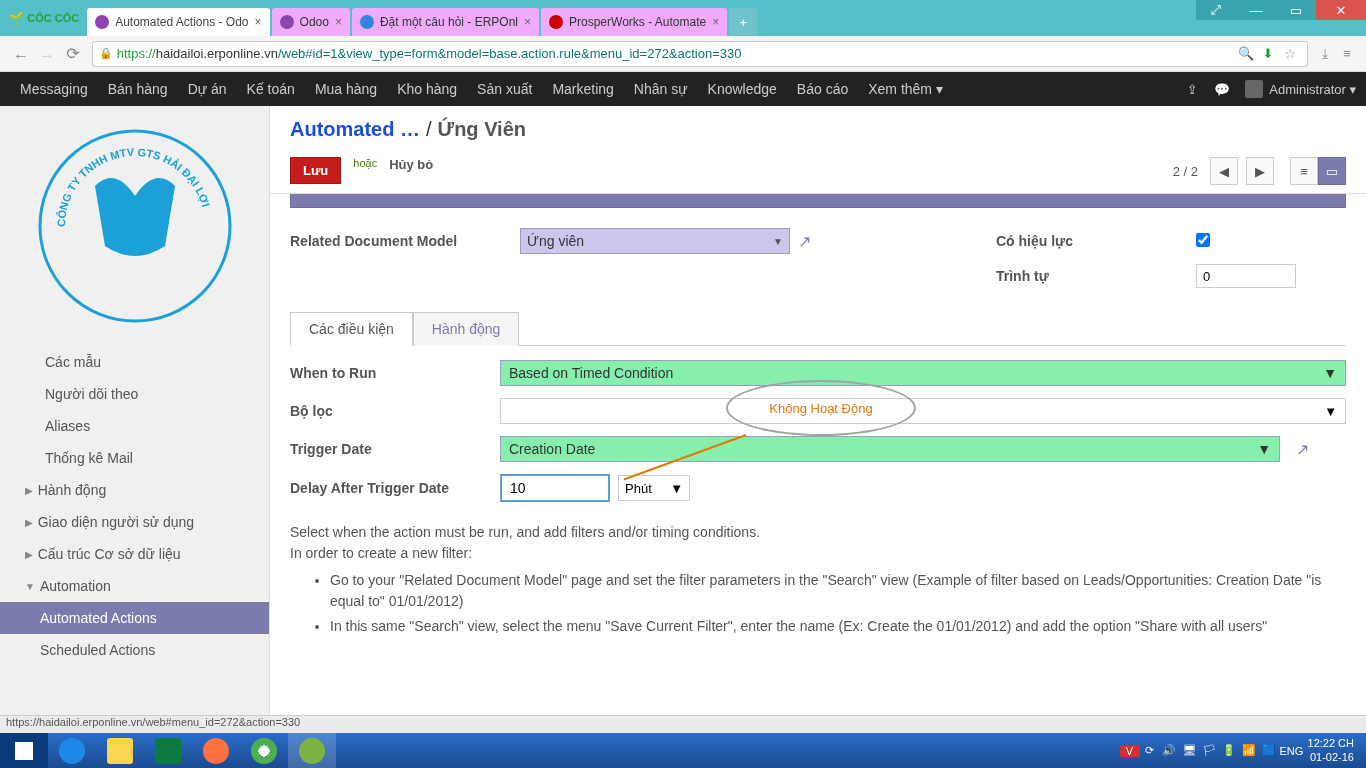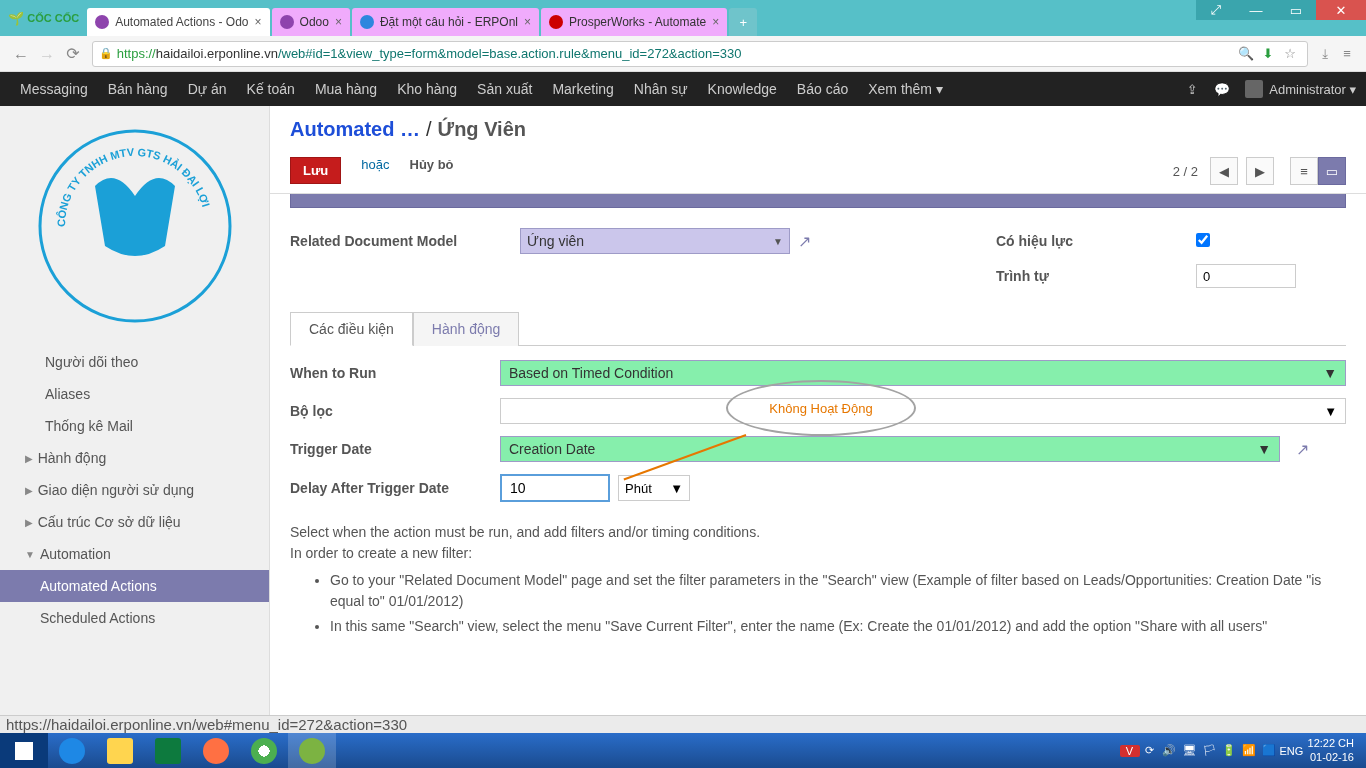"hoặc" .or-text { color: #0369a1 -> #4d7c0f; font-size: 13px -> 11px; margin: 0 20px -> 0 12px }
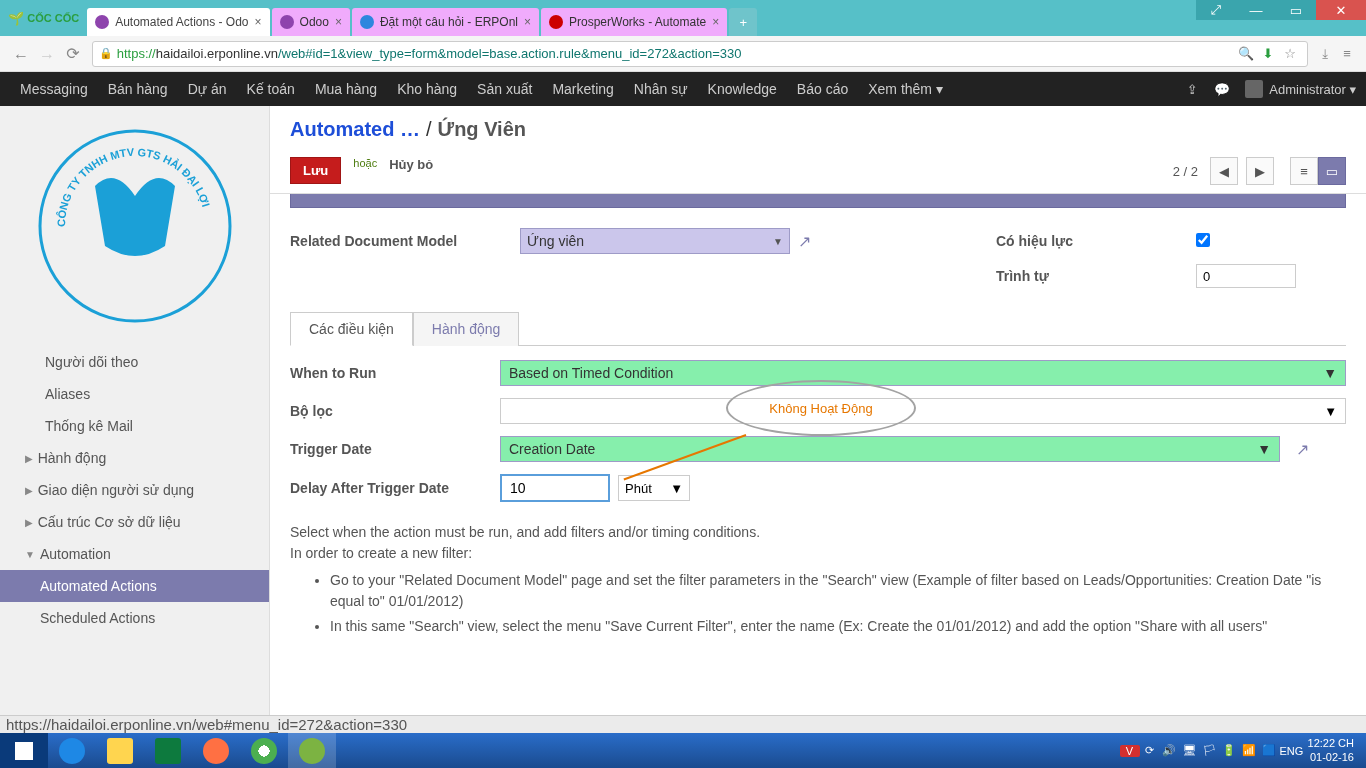"Các mẫu" div.side-item { html: none -> <div>Các mẫu</div> }
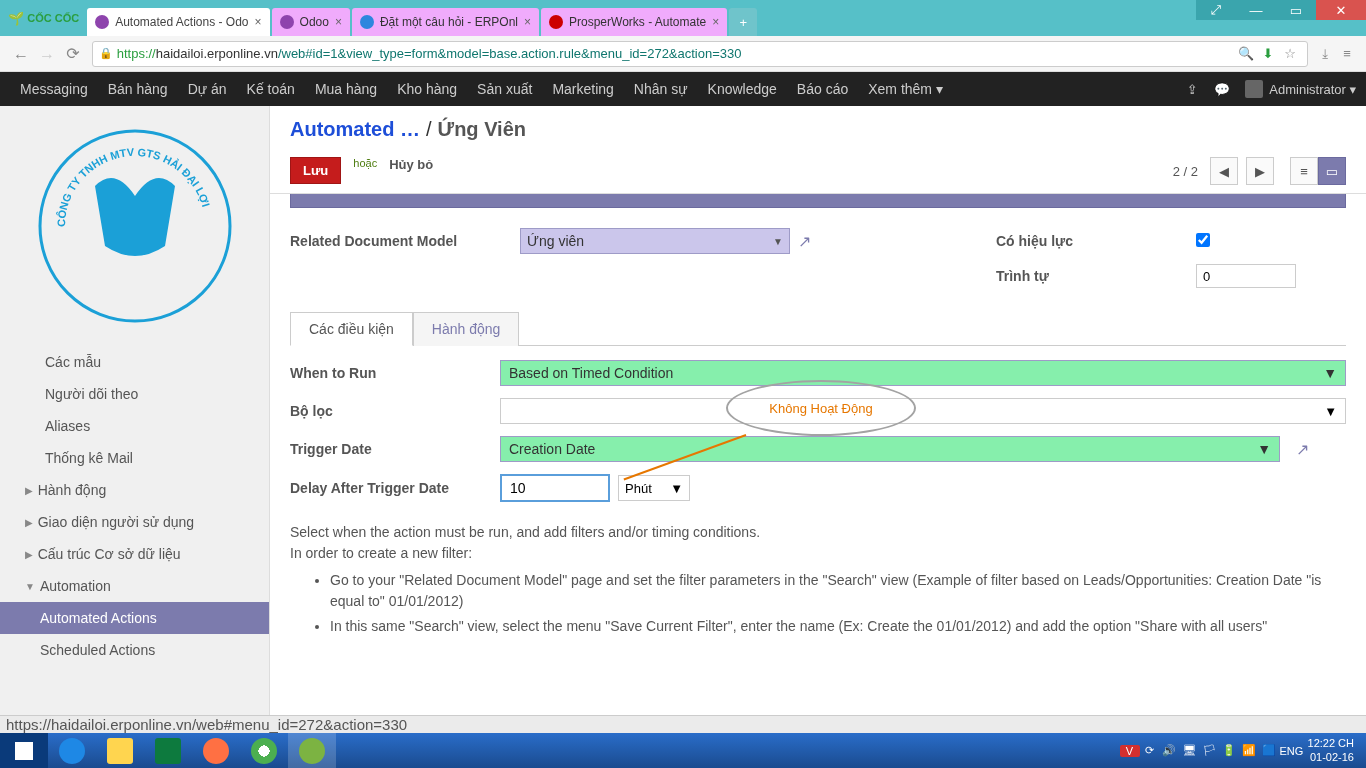"https://haidailoi.erponline.vn/web#menu_" .status-bar-bottom { font-size: 15px -> 11px }
